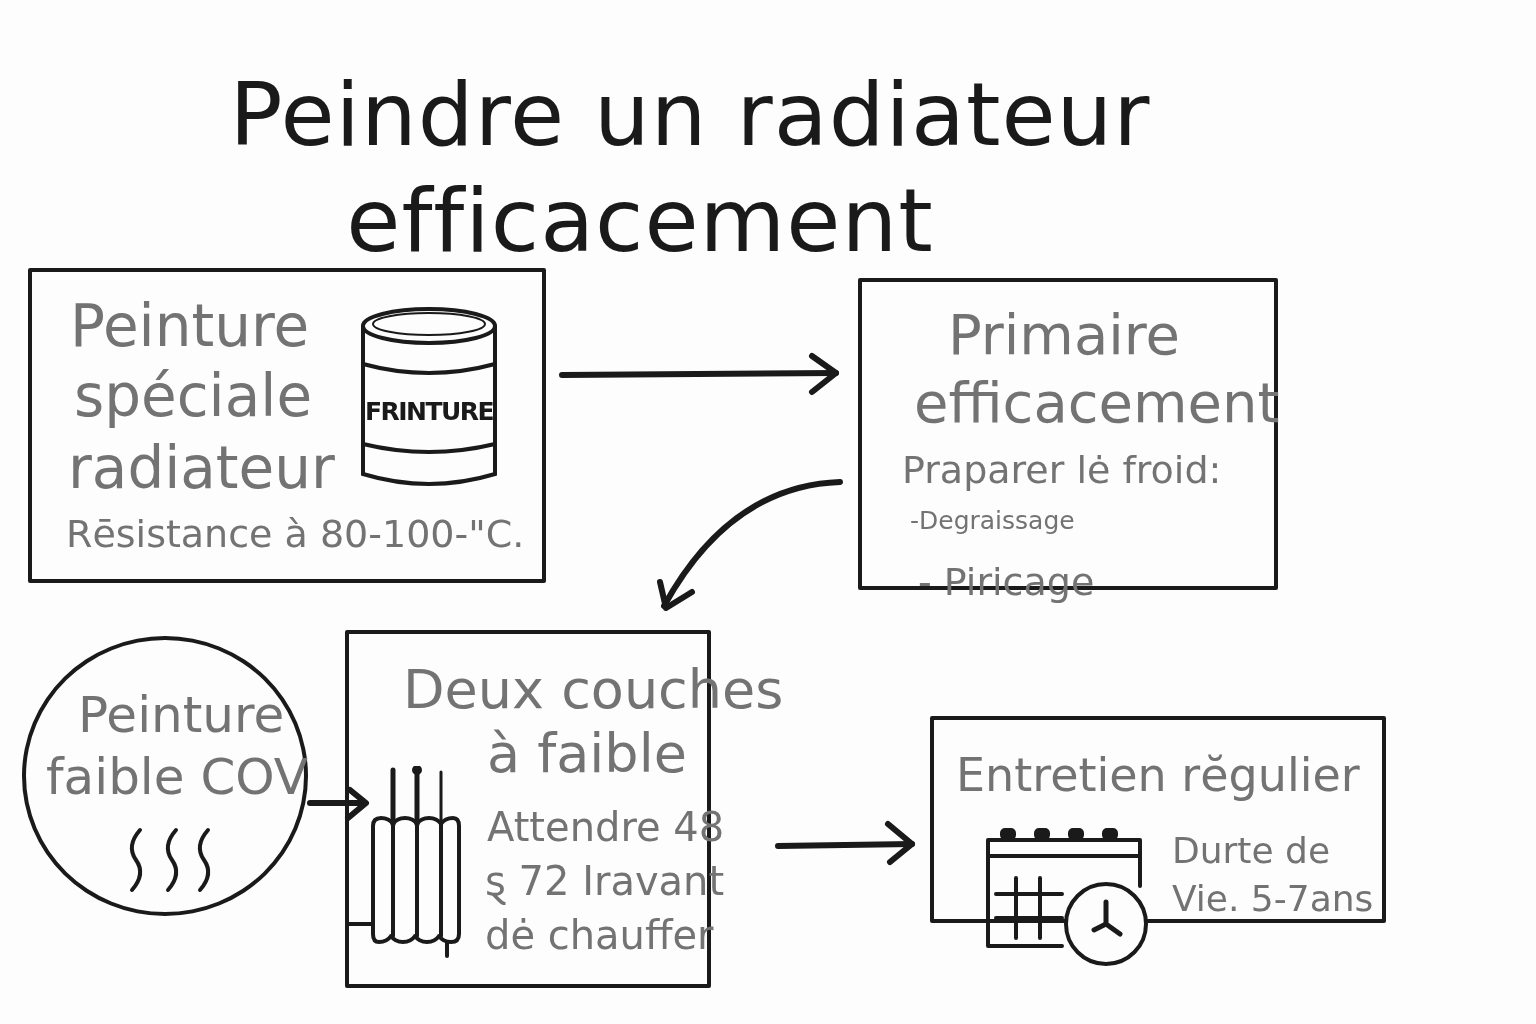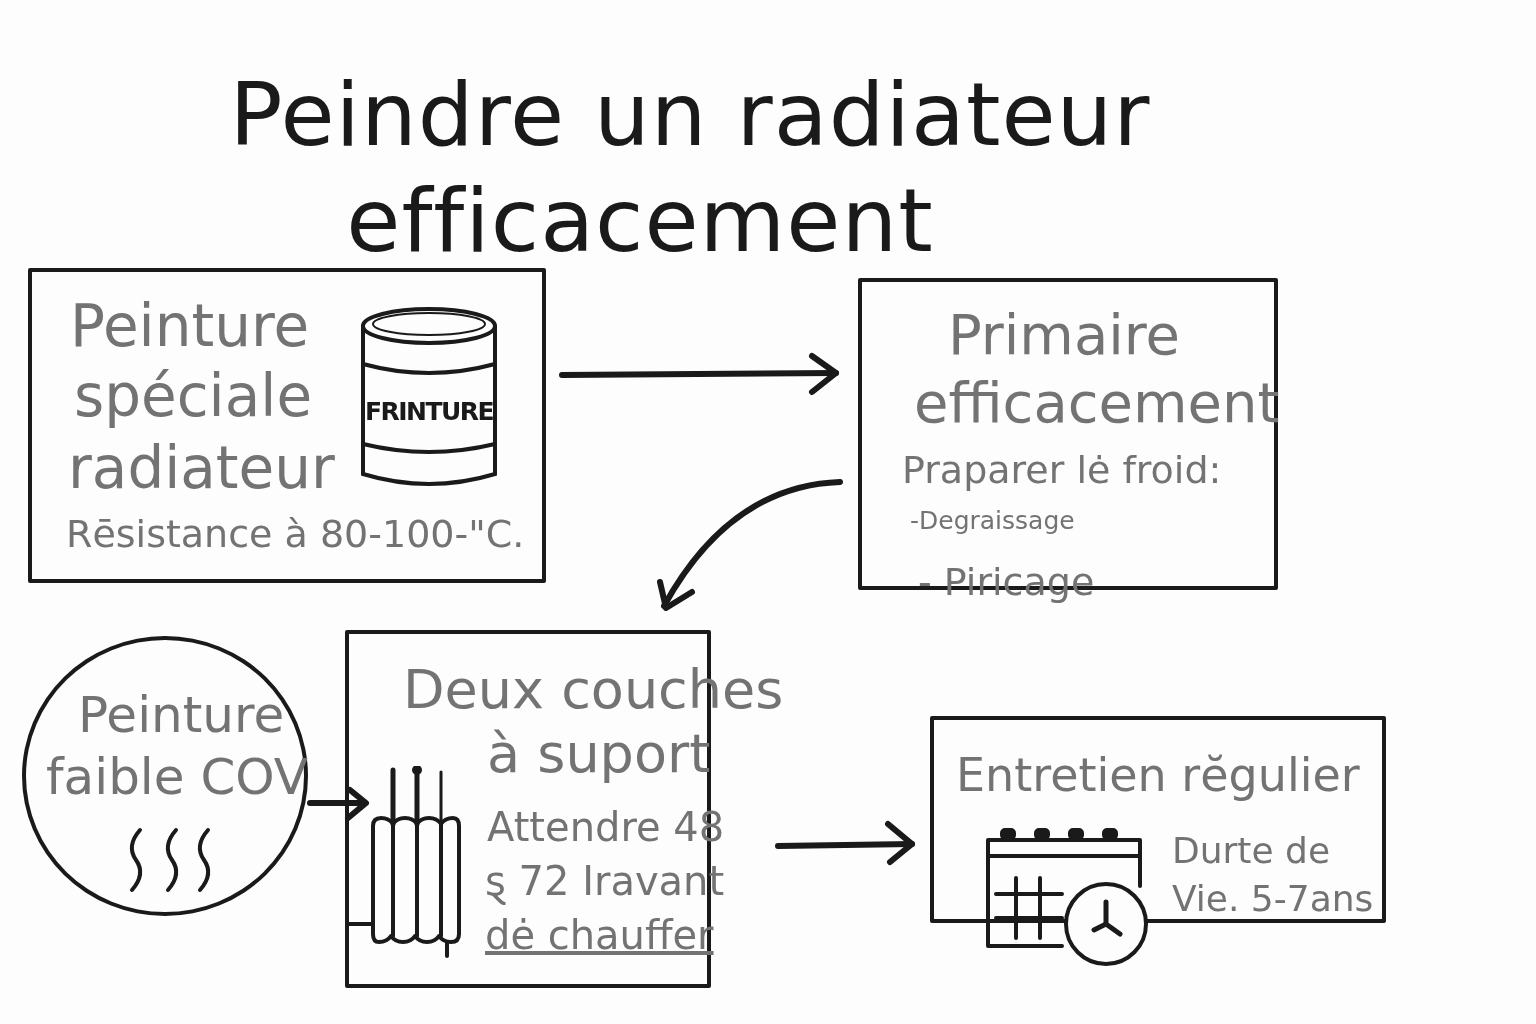"à suport" div.txt { text: suport -> faible }
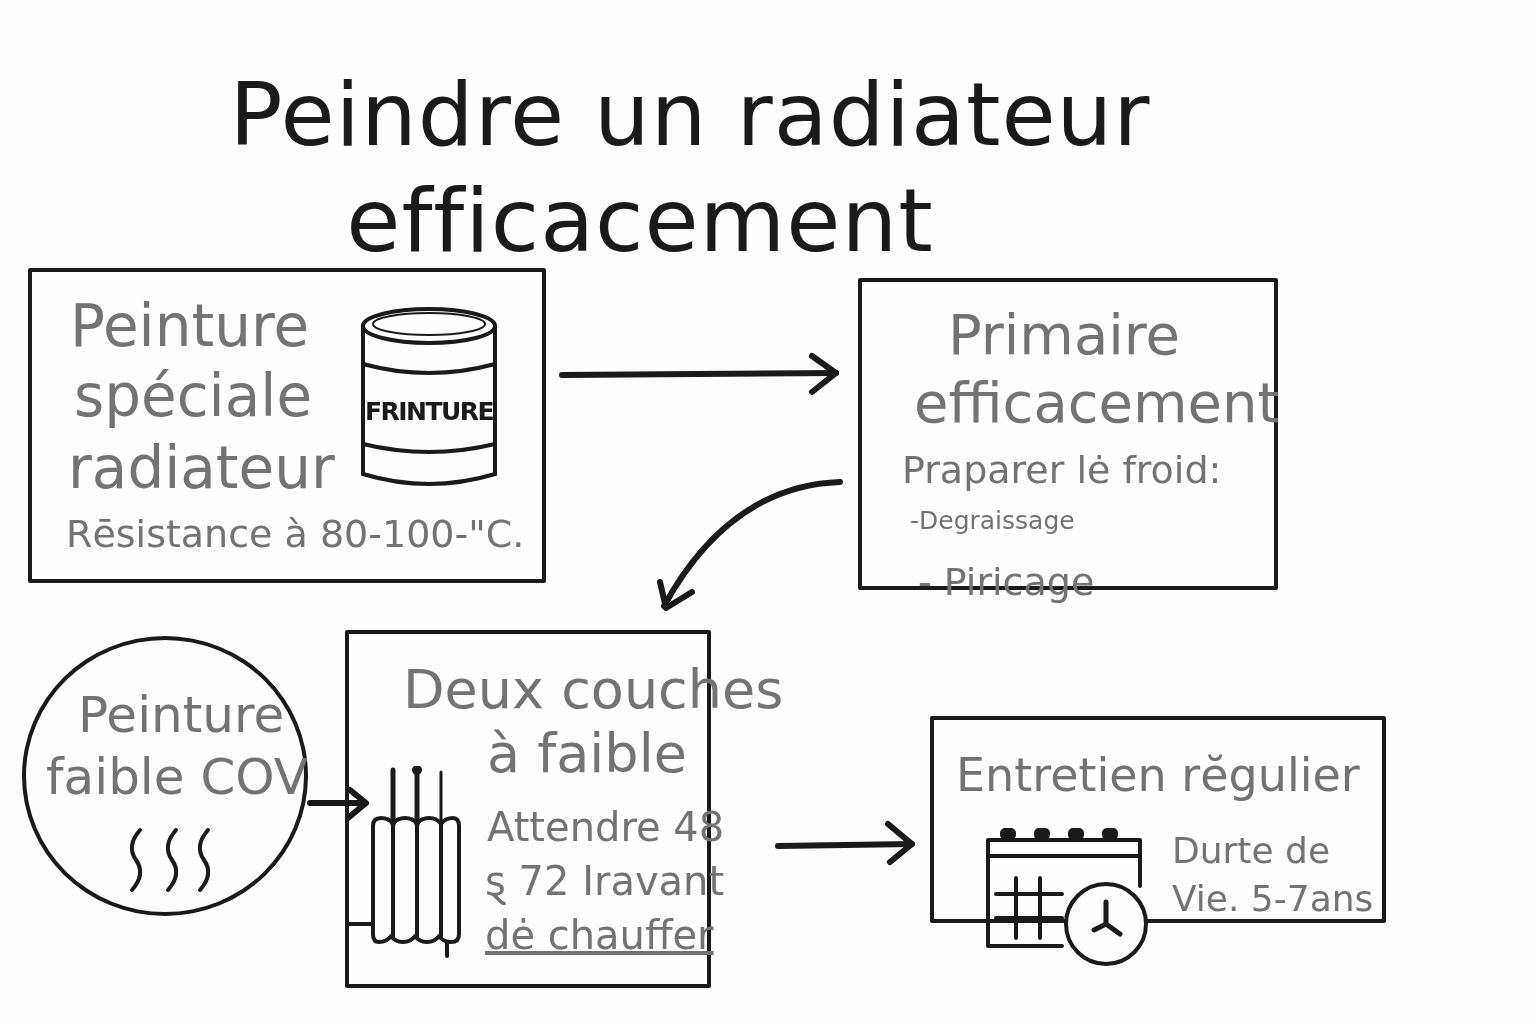"dė chauffer" div.txt { text-decoration: underline -> none }
